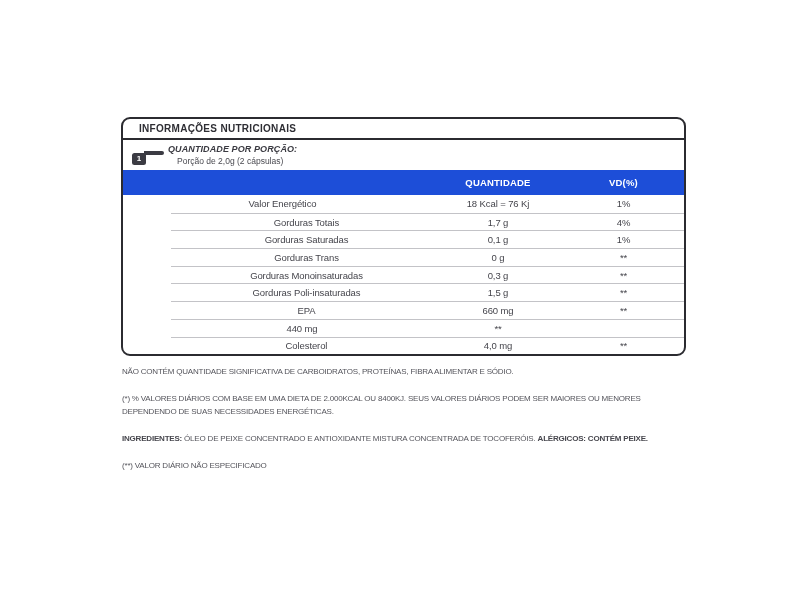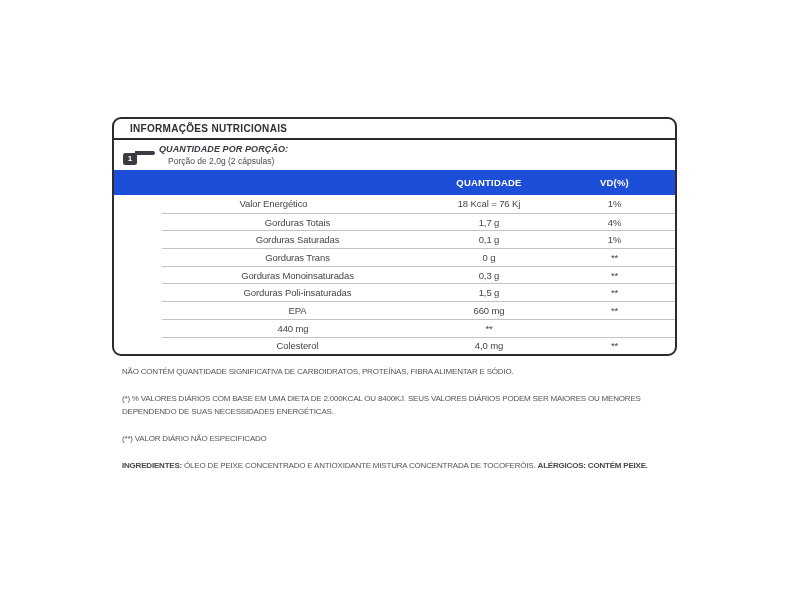"INFORMAÇÕES NUTRICIONAIS" .label-box { left: 112px -> 121px }
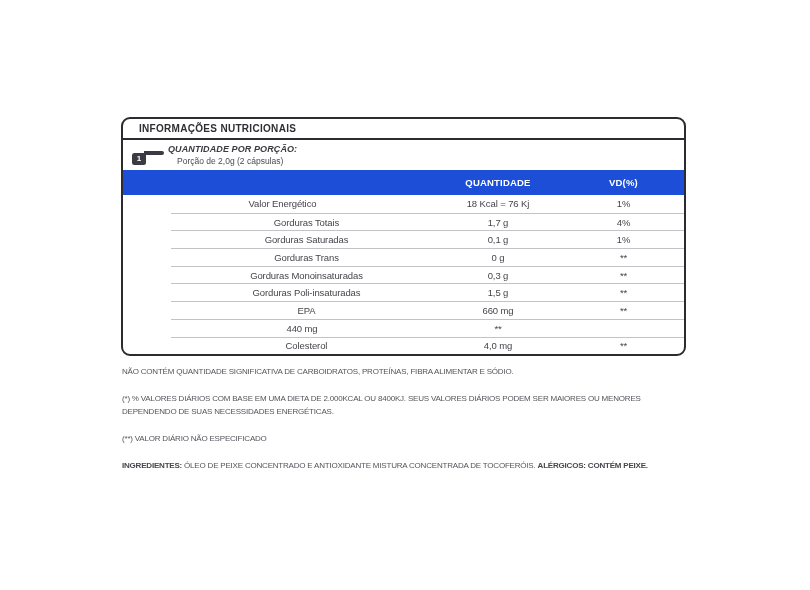"(**) VALOR DIÁRIO NÃO ESPECIFICADO" p { order: before "INGREDIENTES: ÓLEO DE PEIXE CONCENTRADO" -> after "INGREDIENTES: ÓLEO DE PEIXE CONCENTRADO" }
